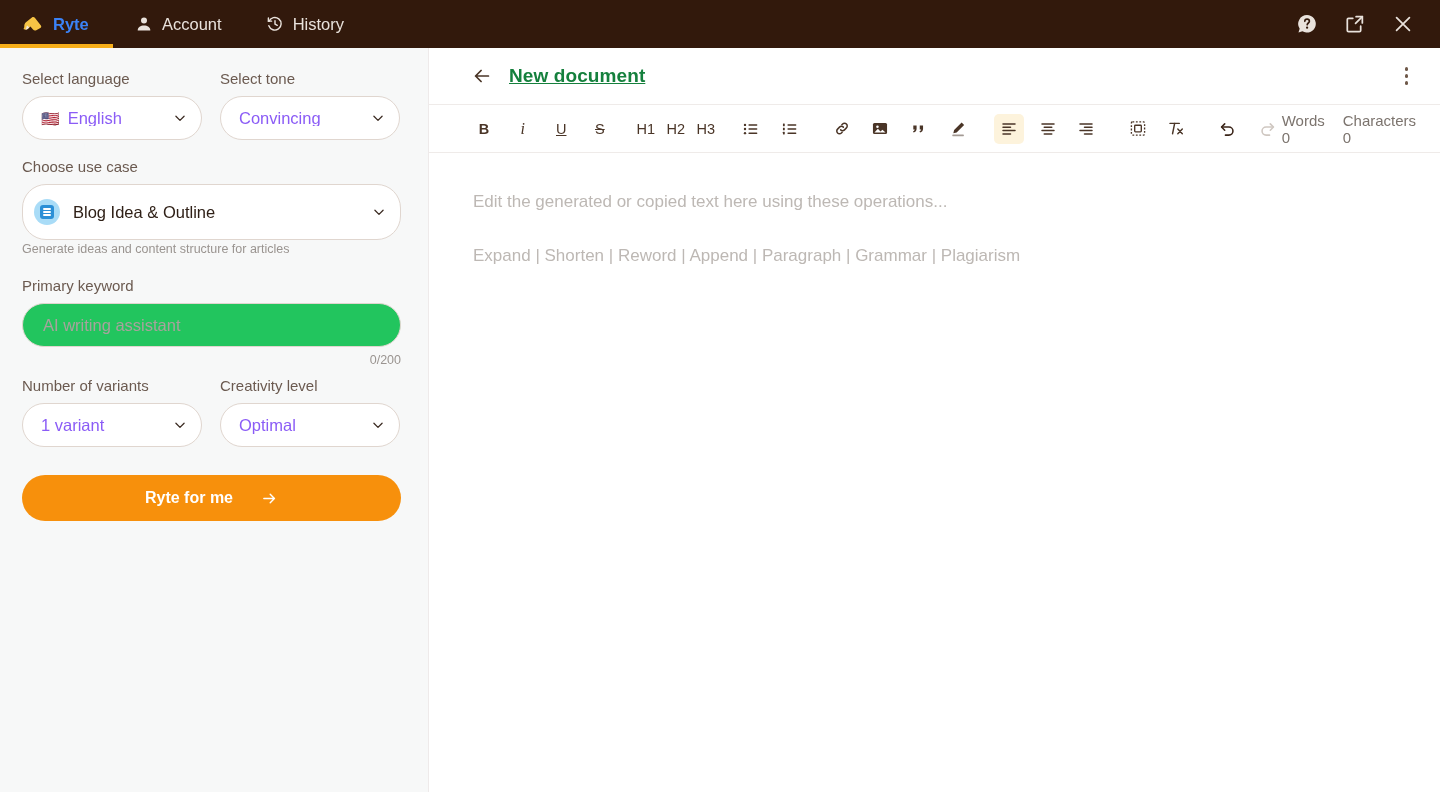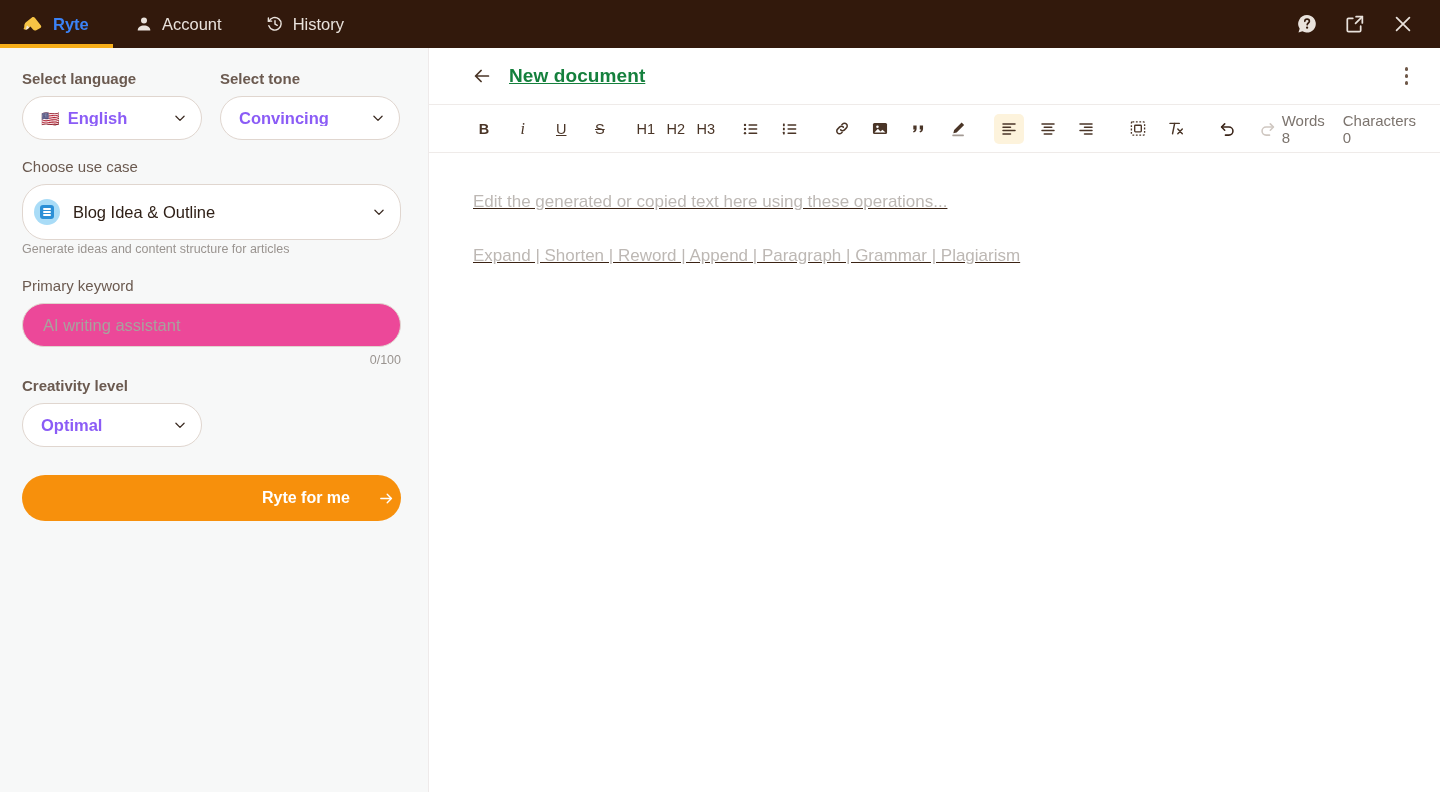"Select language" .row2 { font-weight: bold -> none }
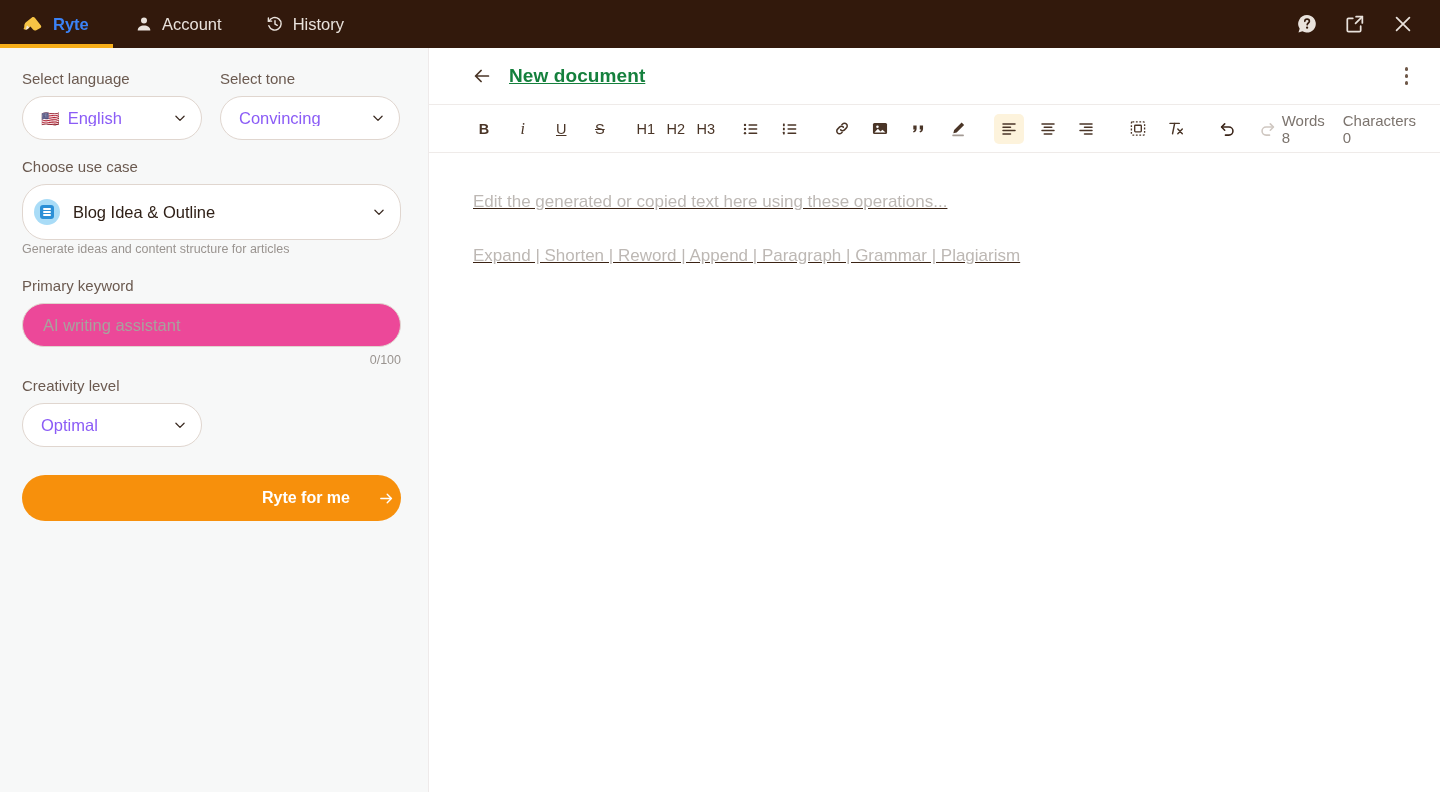"Words 8" span { text: 8 -> 0 }
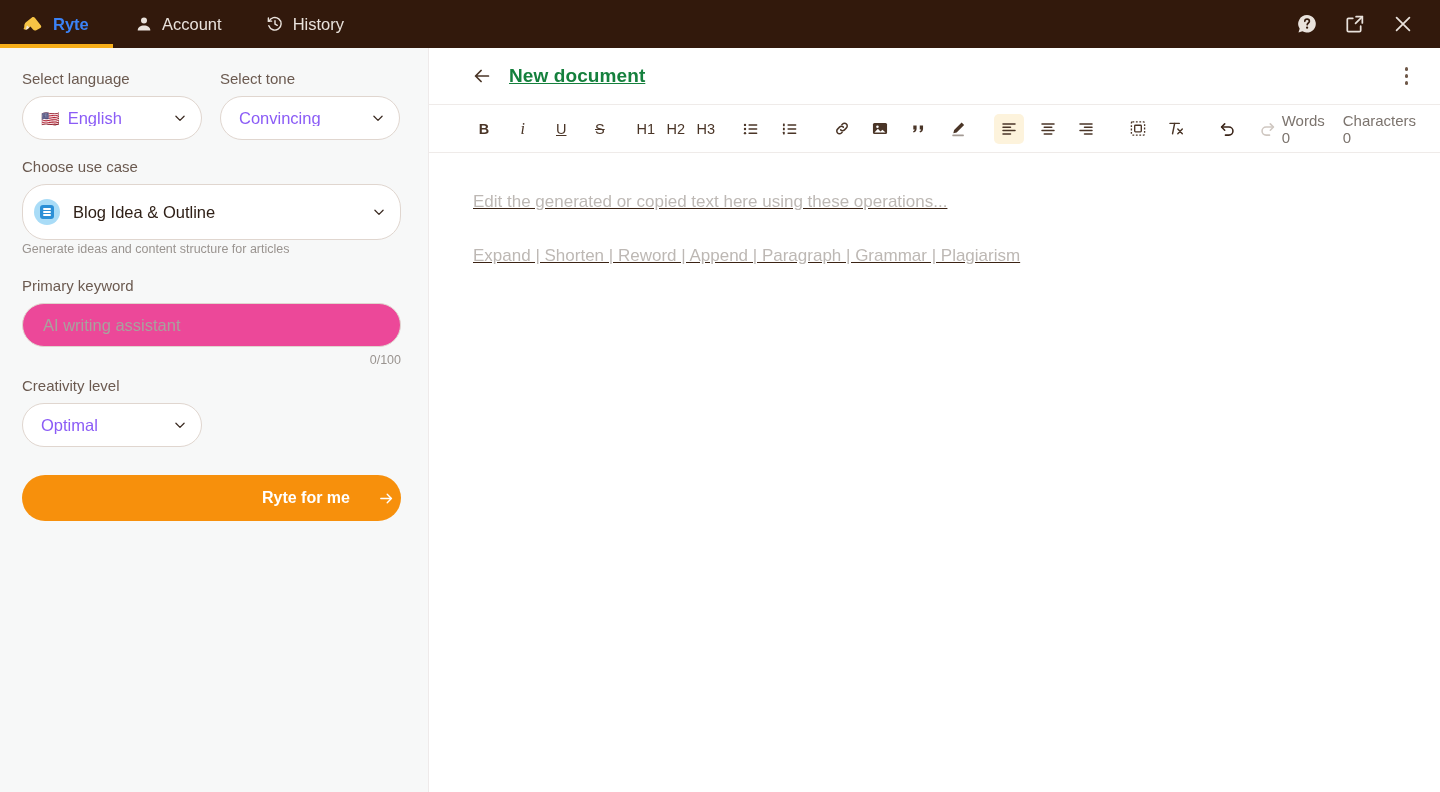"Edit the generated or copied" .editor { text-decoration: underline -> none }
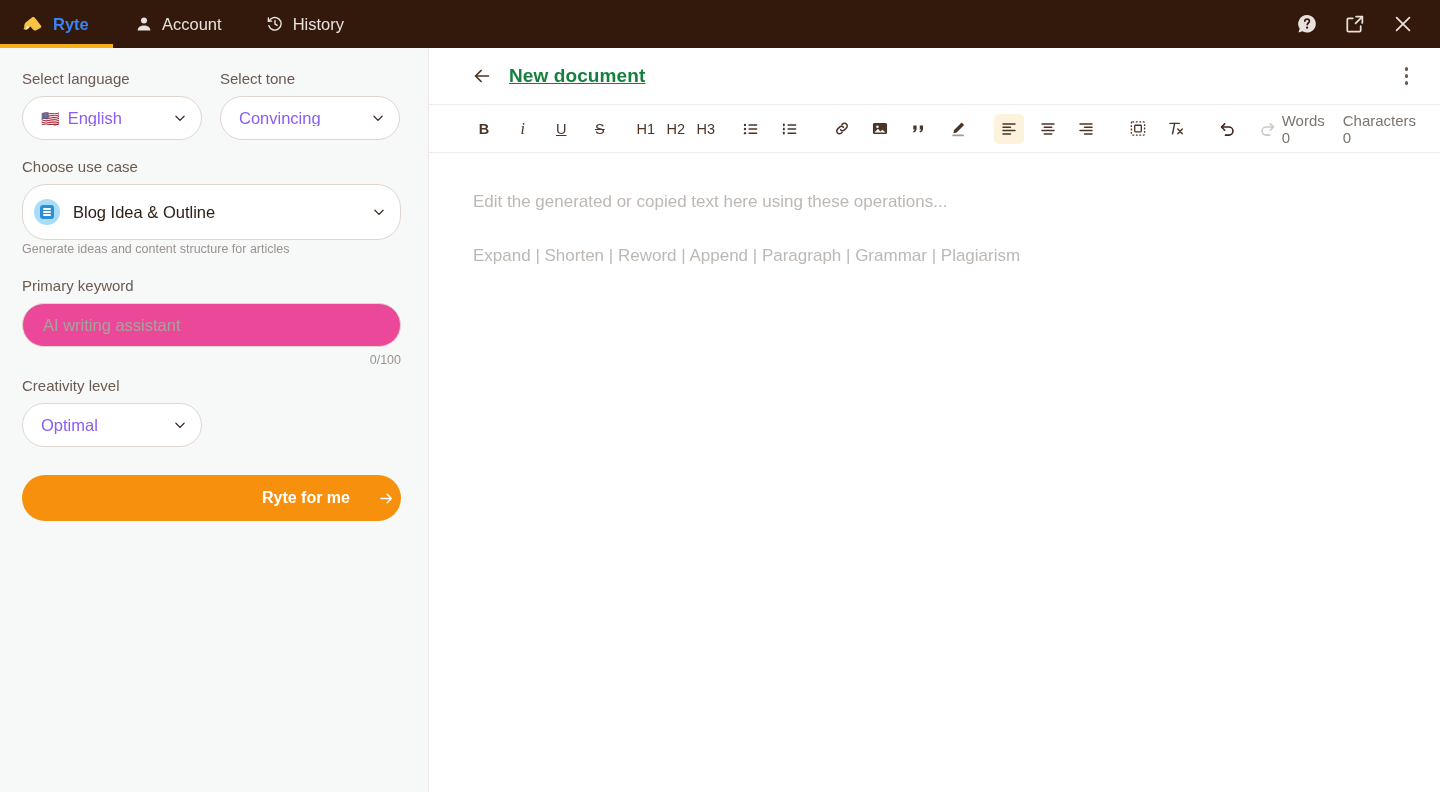"AI writing assistant" .textinput { background: #ec4899 -> #22c55e }
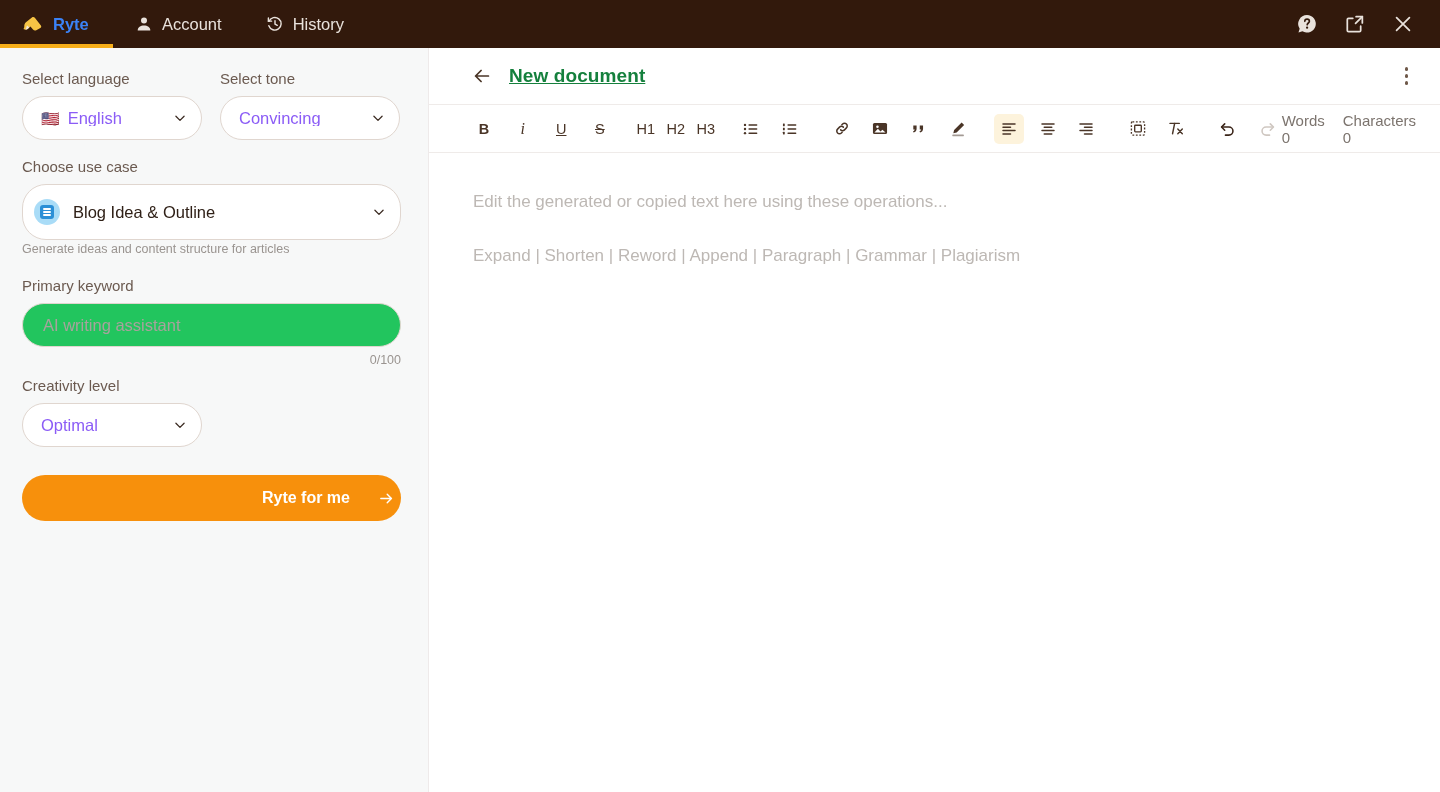"0/100" div.counter { text: 0/100 -> 0/200 }
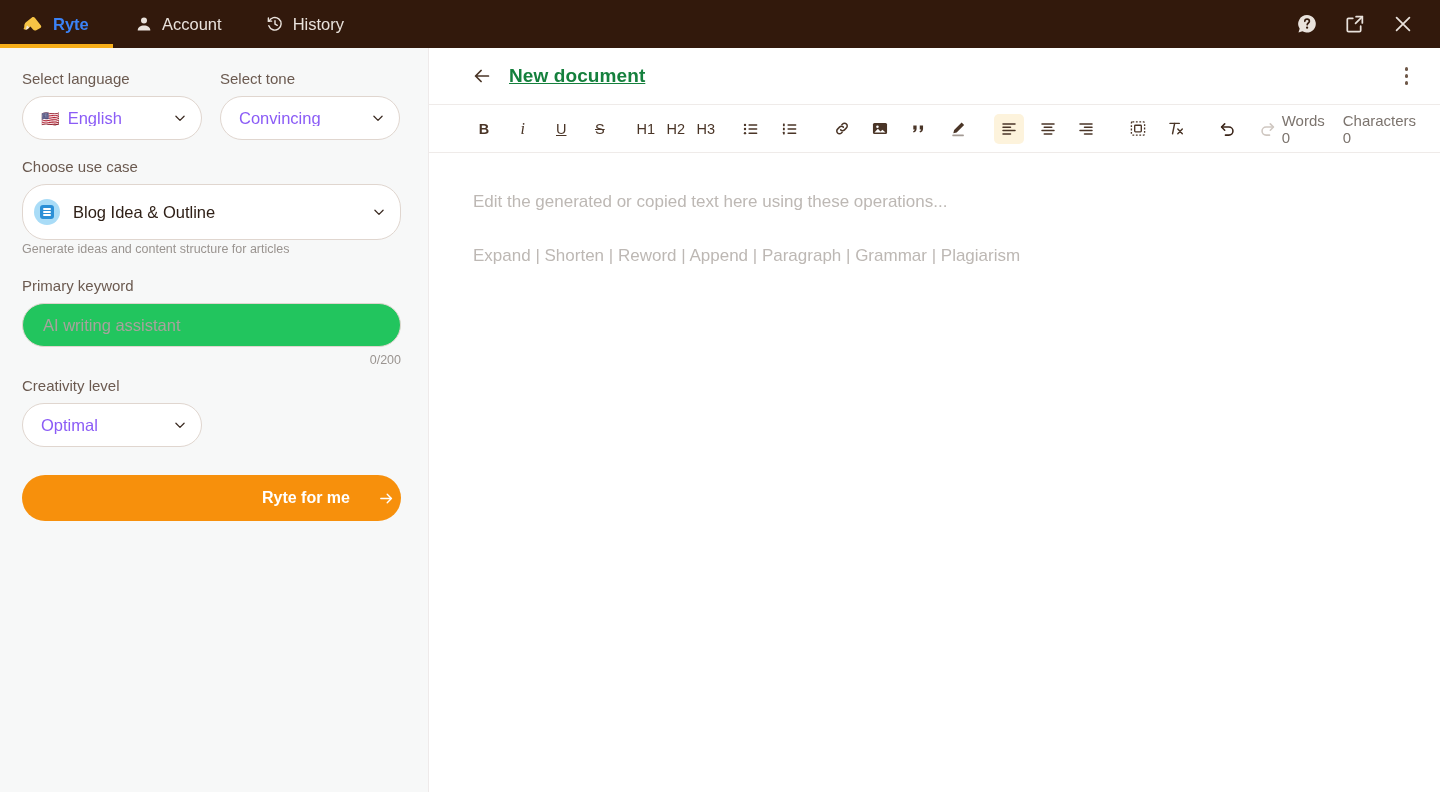"Number of variants" div.col { html: none -> <div> <div>Number of variants</div> <div> <span>1 variant</span> <span> <svg> <path></path> </svg> </span> </div> </div> }
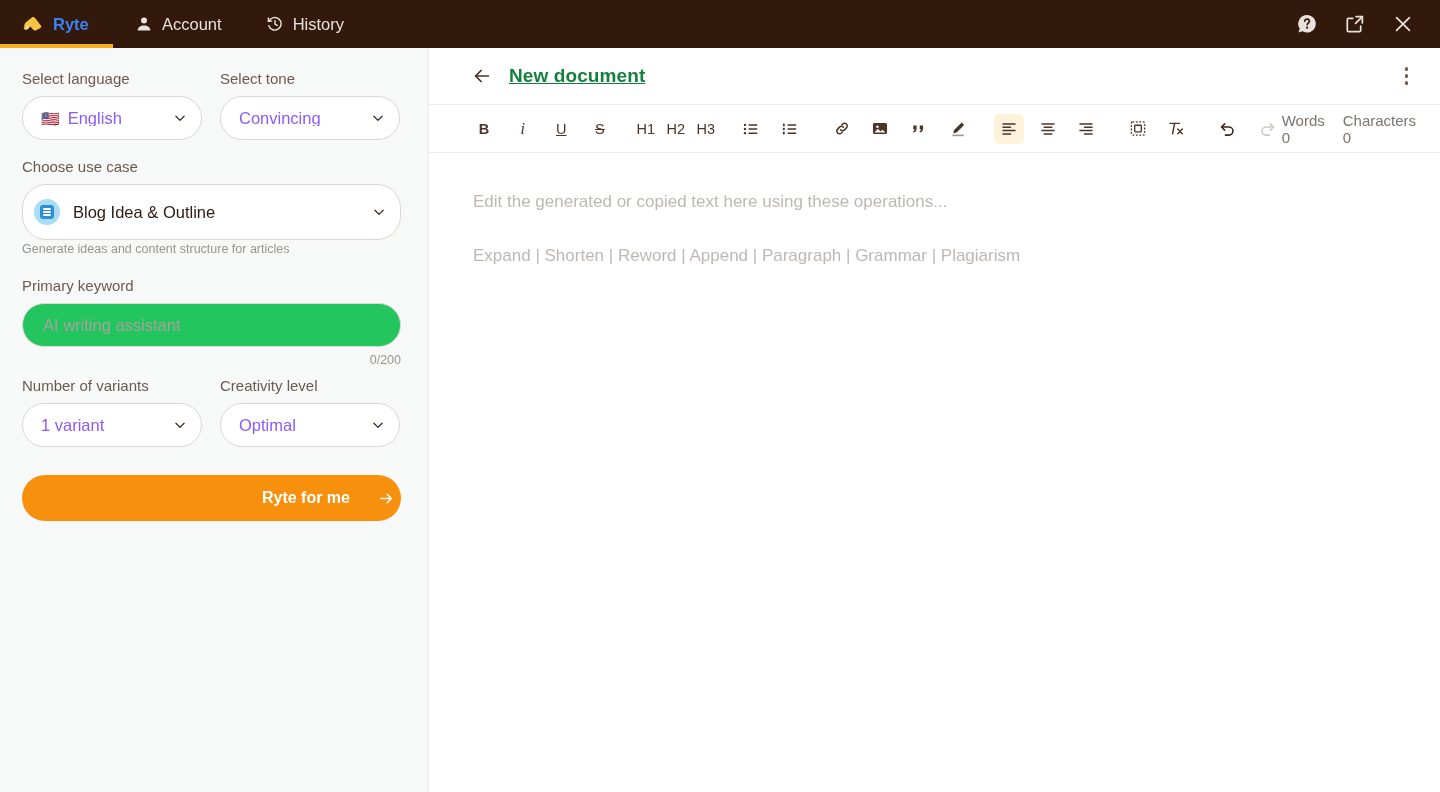"Ryte for me" .cta { justify-content: flex-end -> center }
